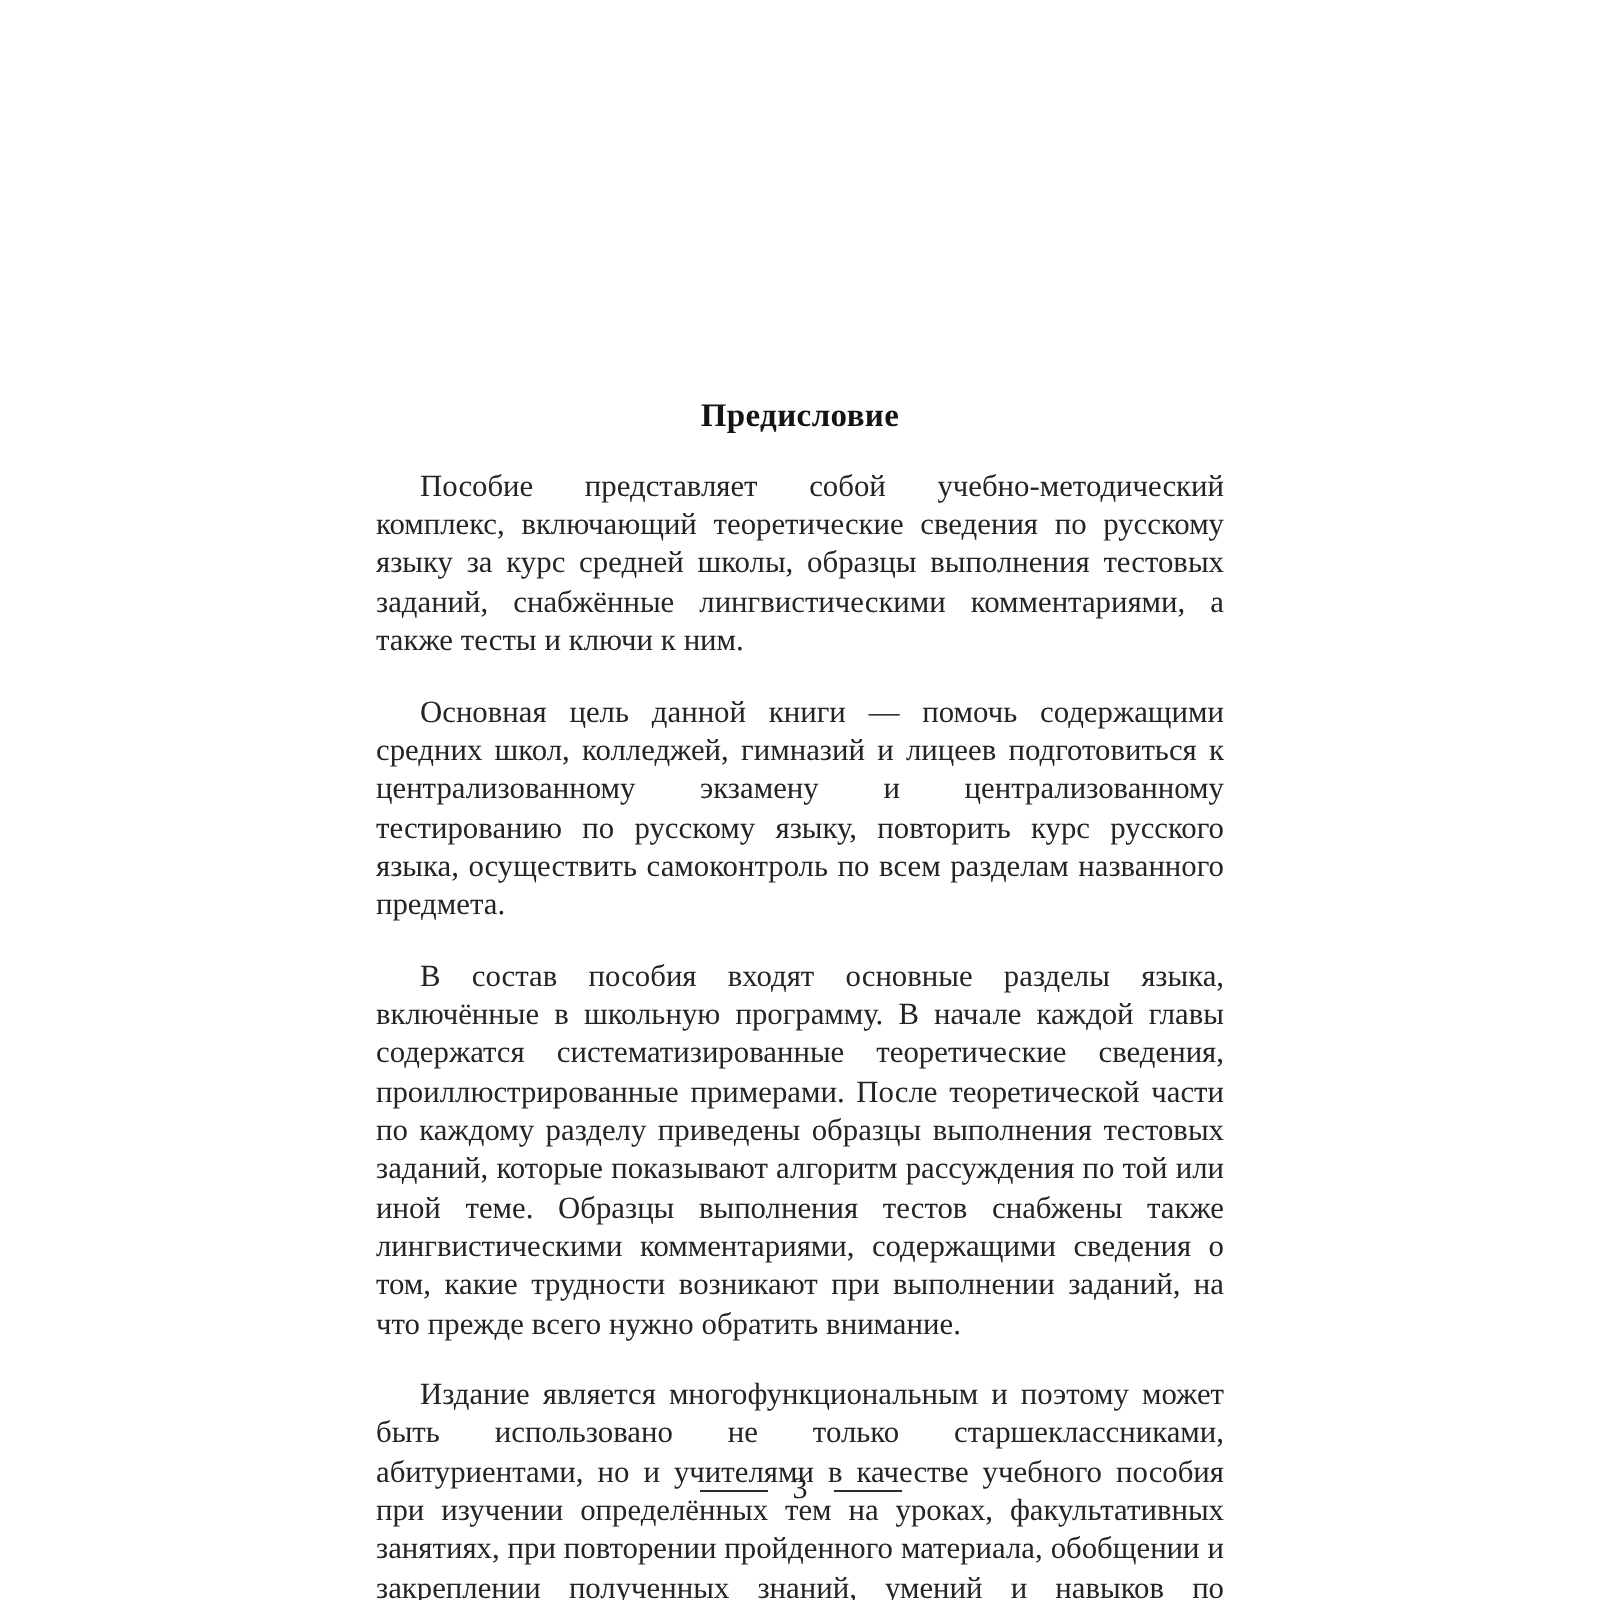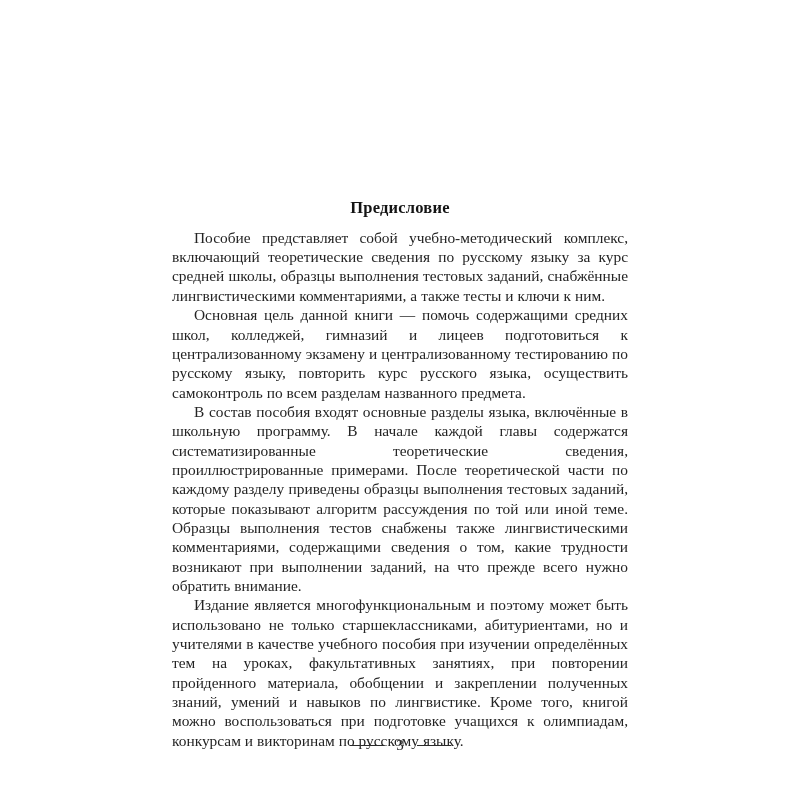"Пособие представляет собой" .para { margin: 0 -> 16px }
